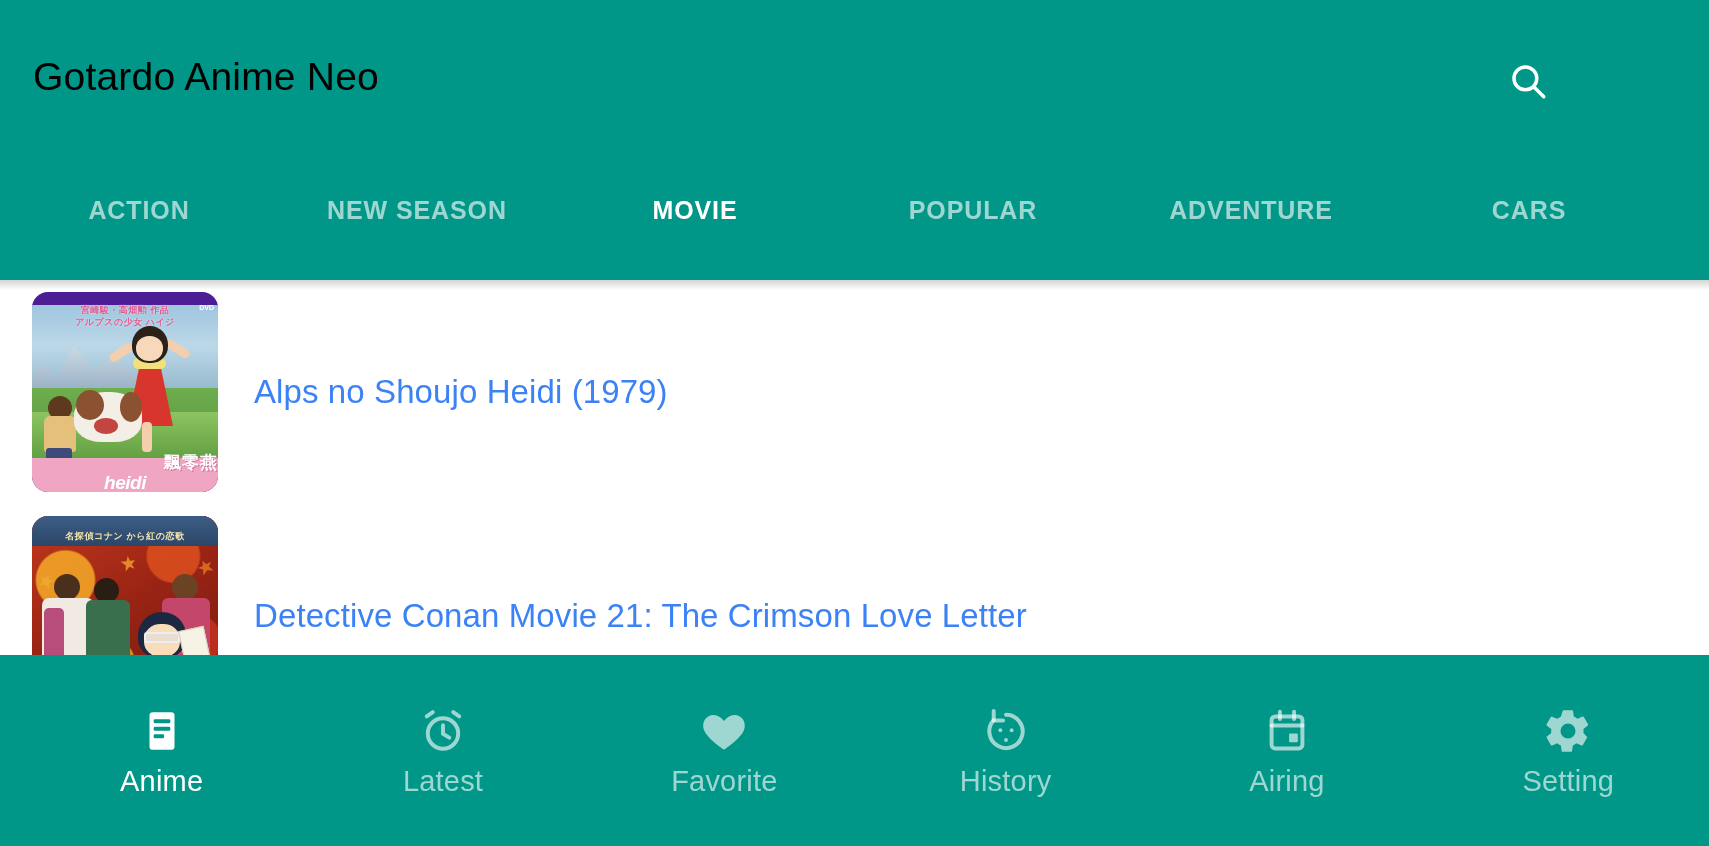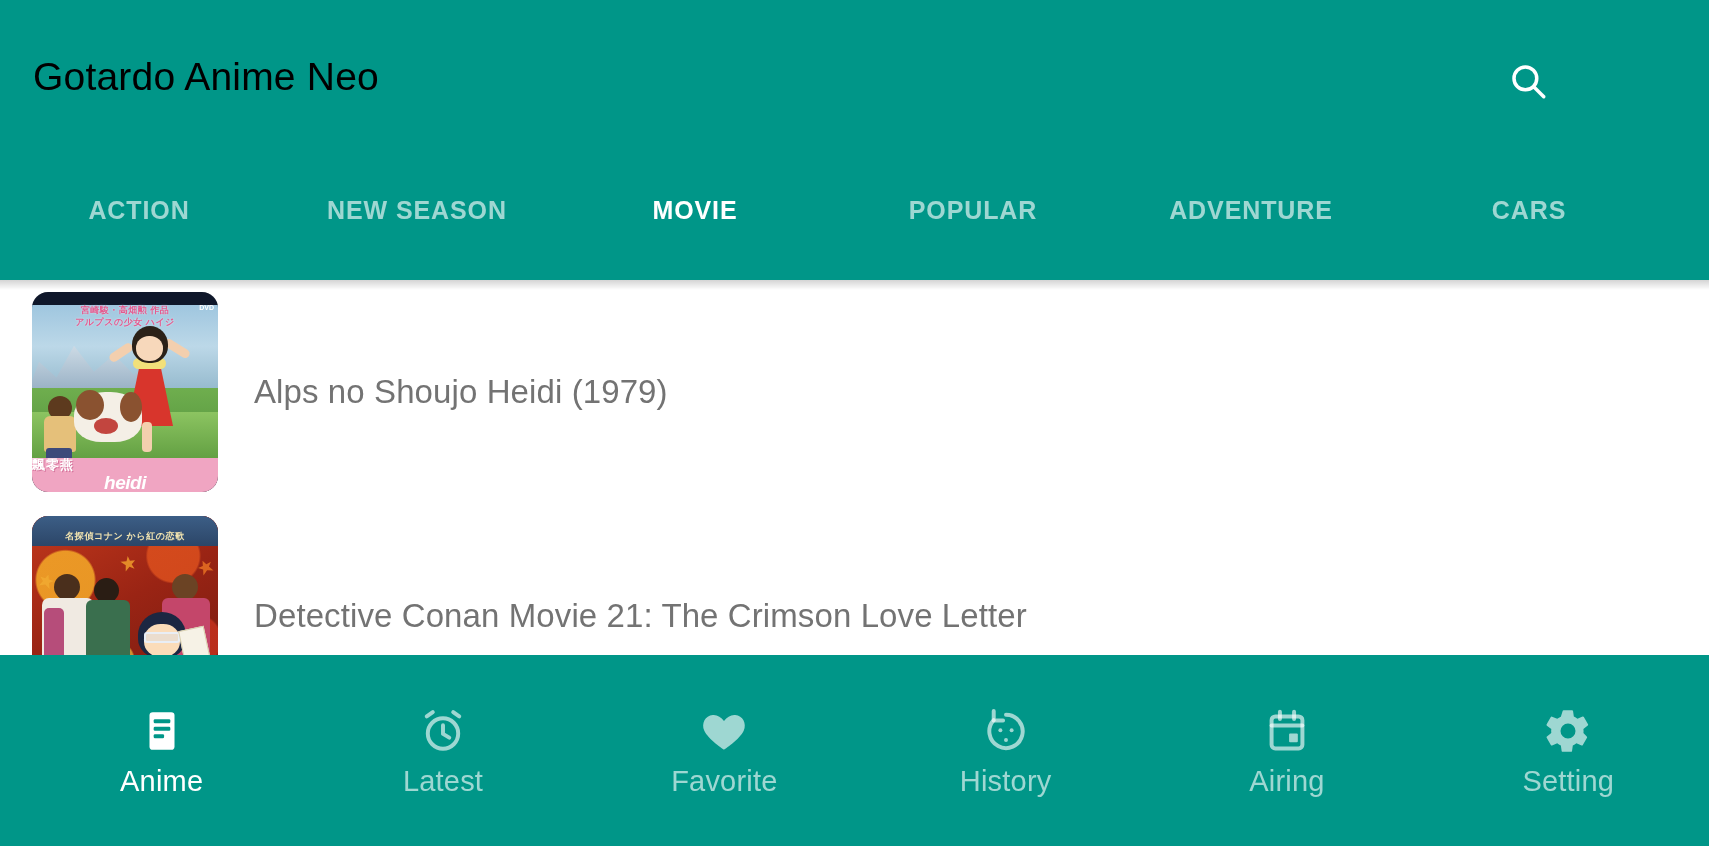"宮崎駿・高畑勲 作品" .art-heidi { background: #0f172a -> #4c1d95 }
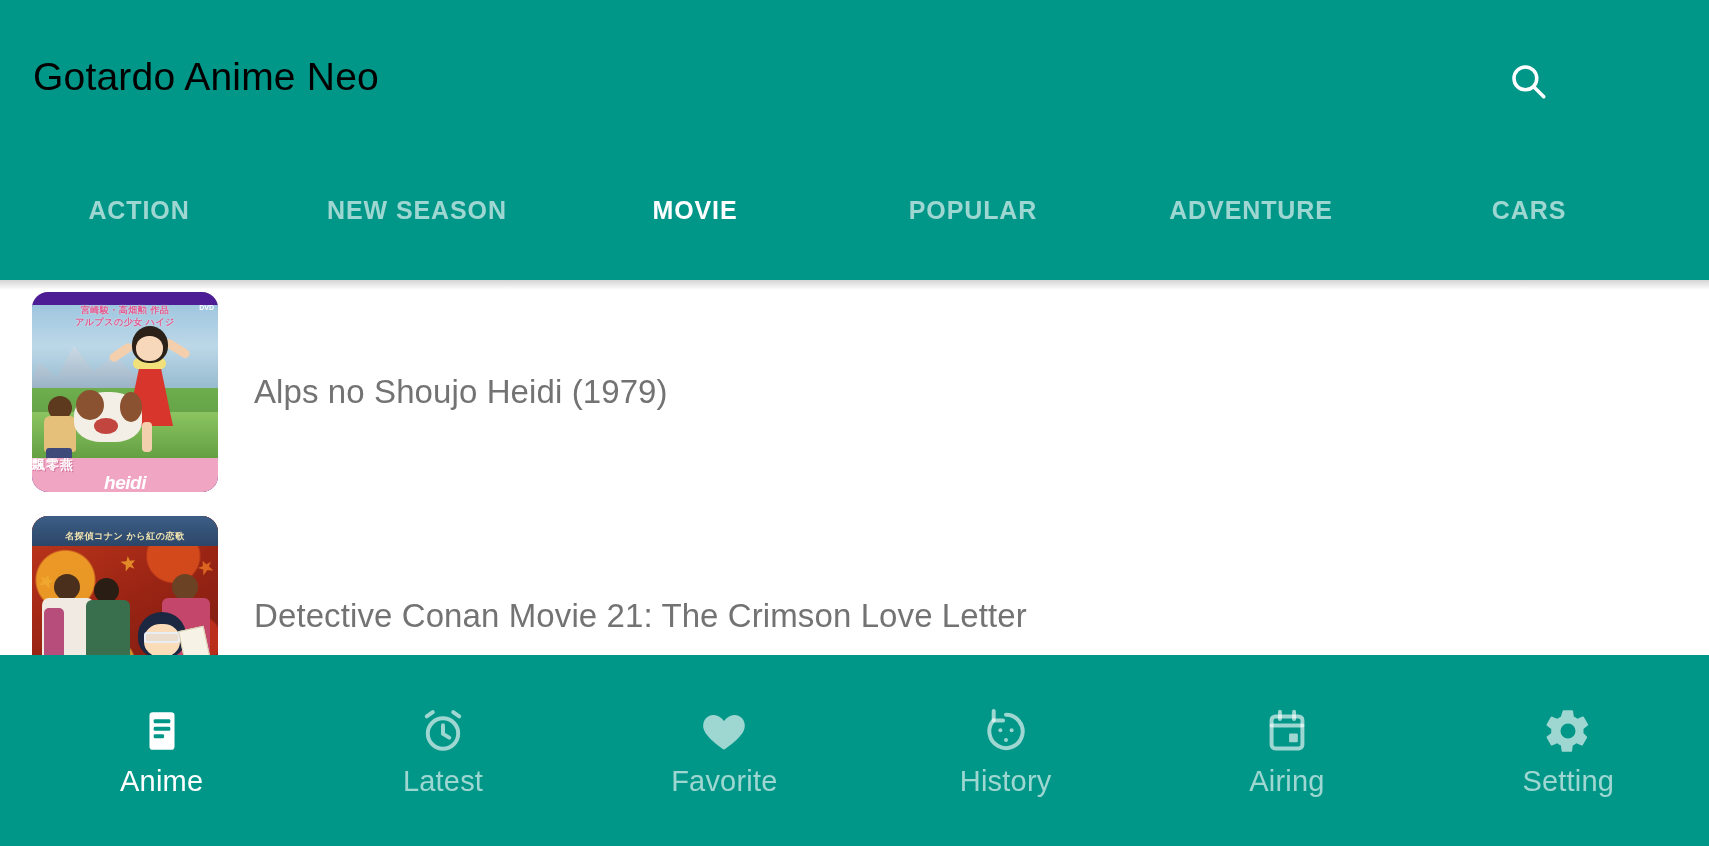"Alps no Shoujo Heidi (1979)" .row-title { color: #737373 -> #3b82f6 }
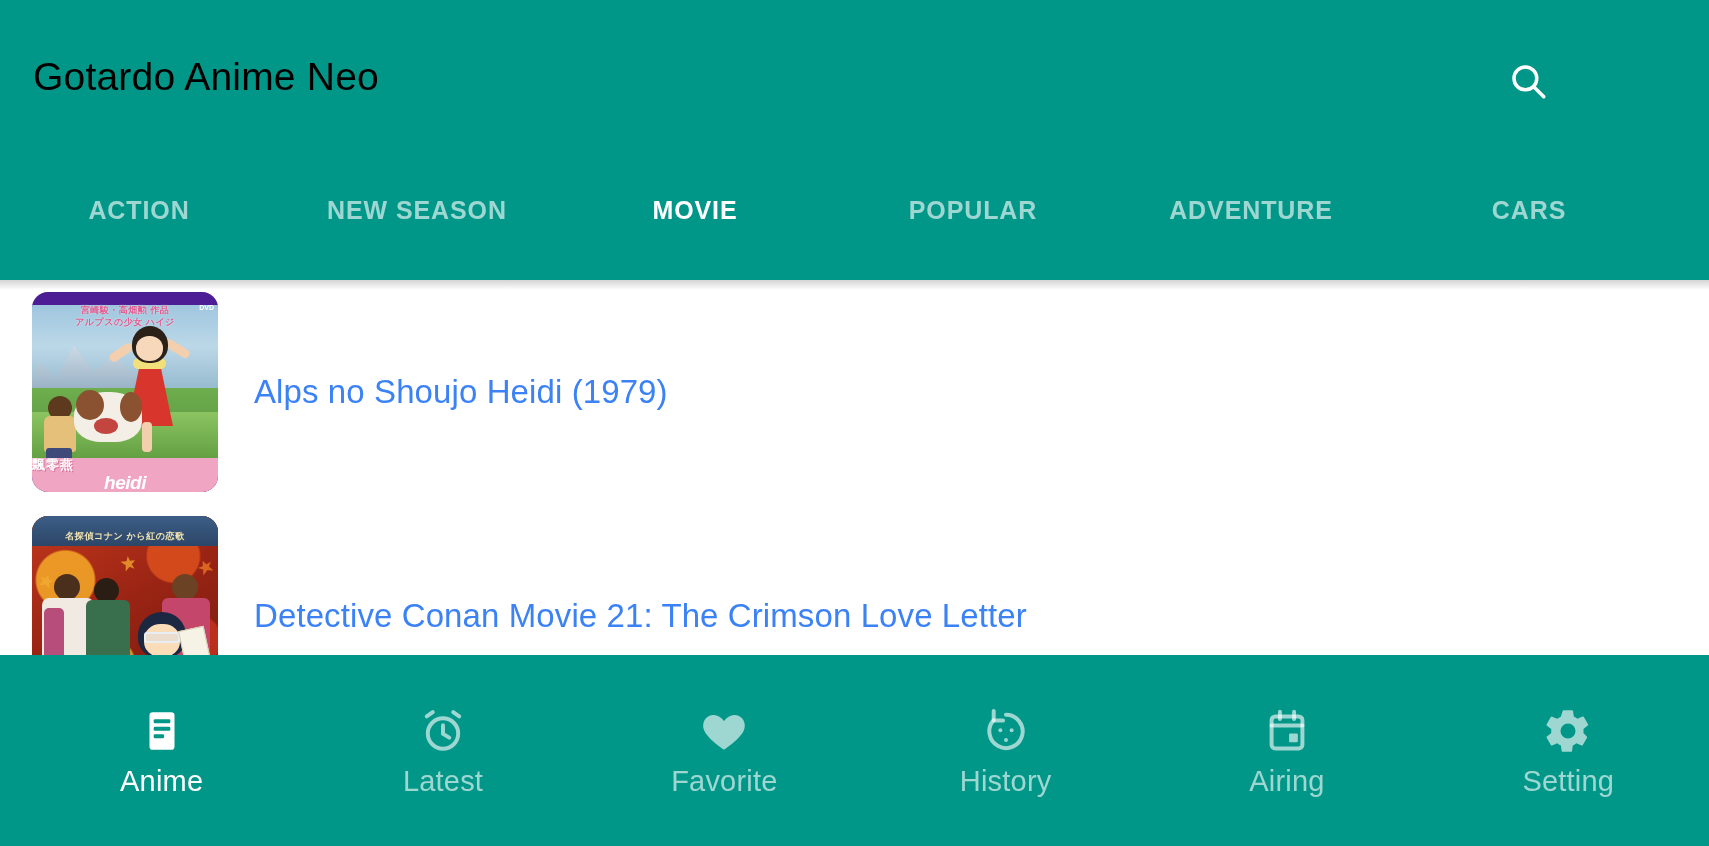"飄零燕" .art-heidi .cjk { font-size: 13px -> 17px; text-align: left -> right }
